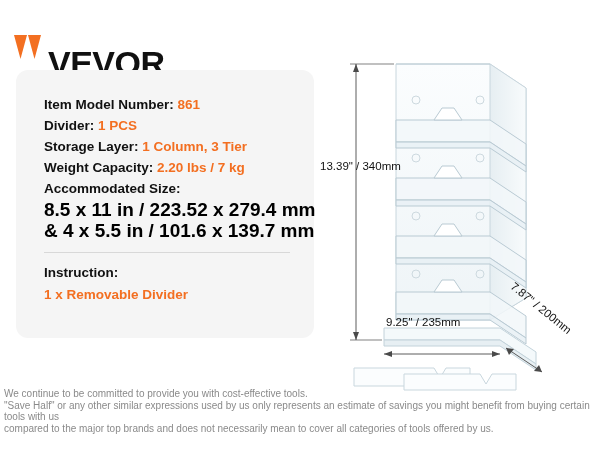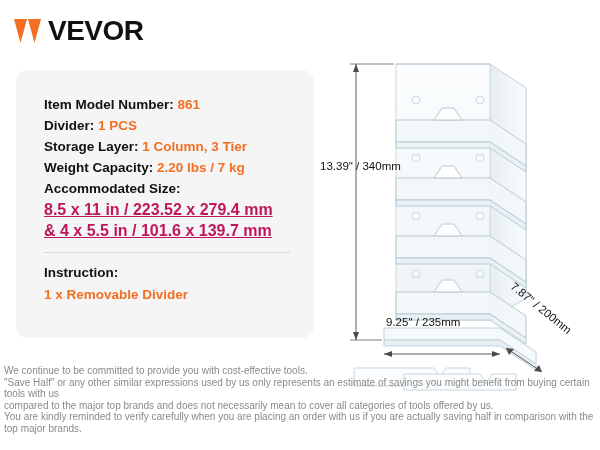"VEVOR" .brand-text { font-size: 28px -> 34px; margin-top: none -> 32px }
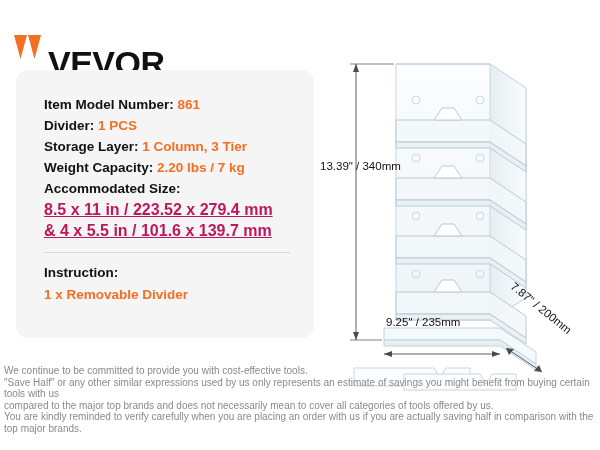"8.5 x 11 in /" .spec-sub { color: #be185d -> #000000; font-size: 16px -> 19px; text-decoration: underline -> none }
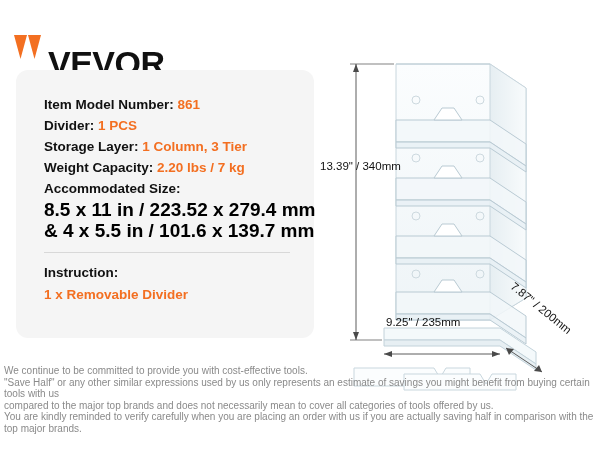"You are kindly reminded to" div { html: <div>You are kindly reminded to verify carefully when you are placing an order with us if you are actually saving half in comparison with the top major brands.</div> -> none }
